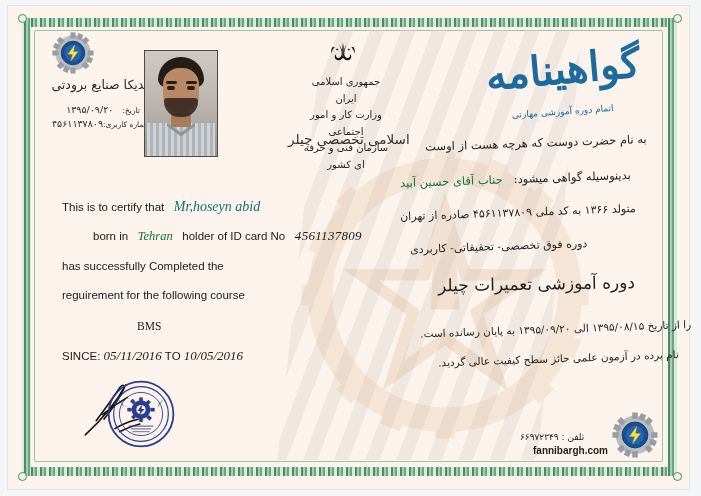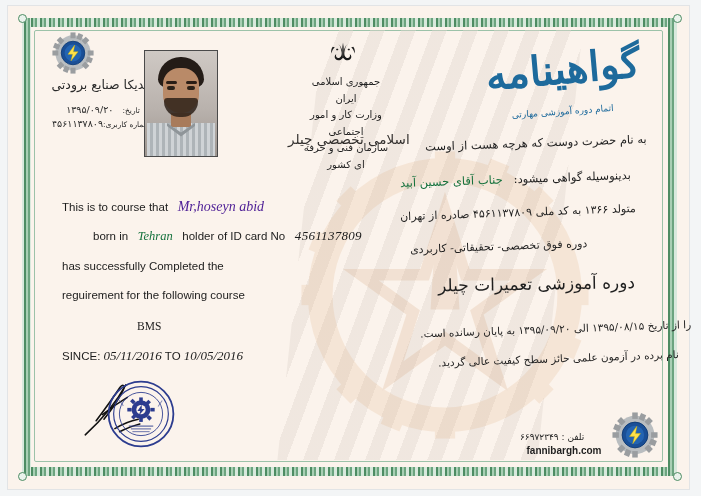"This is to course that" span { text: course -> certify }
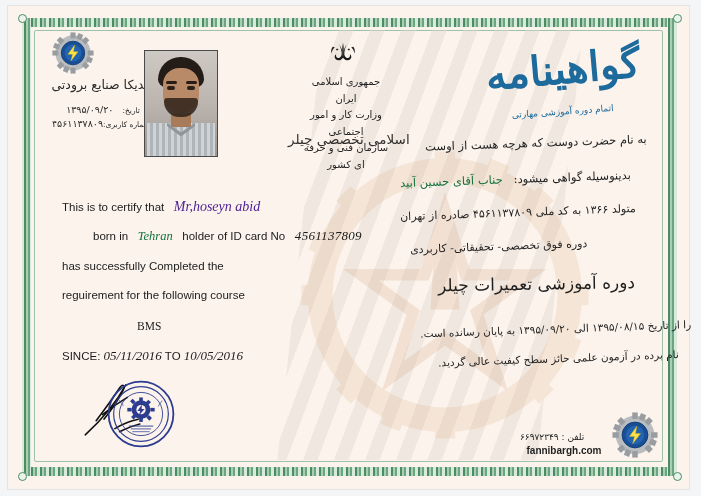"Mr,hoseyn abid" .val-green { color: #4c1d95 -> #0f766e }
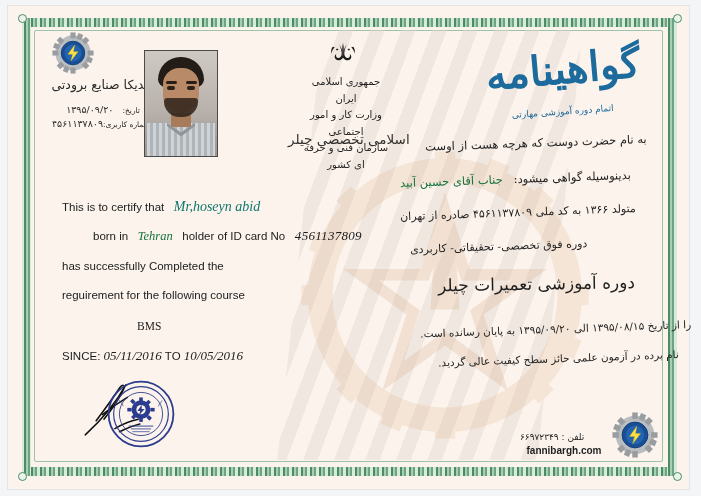"fannibargh.com" #contact-site { text-align: center -> right }
